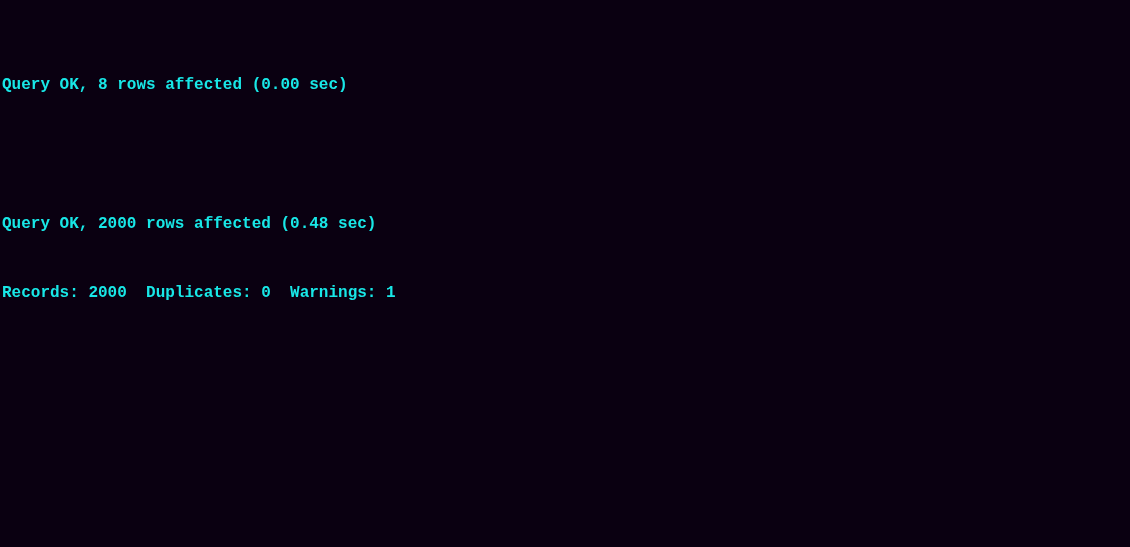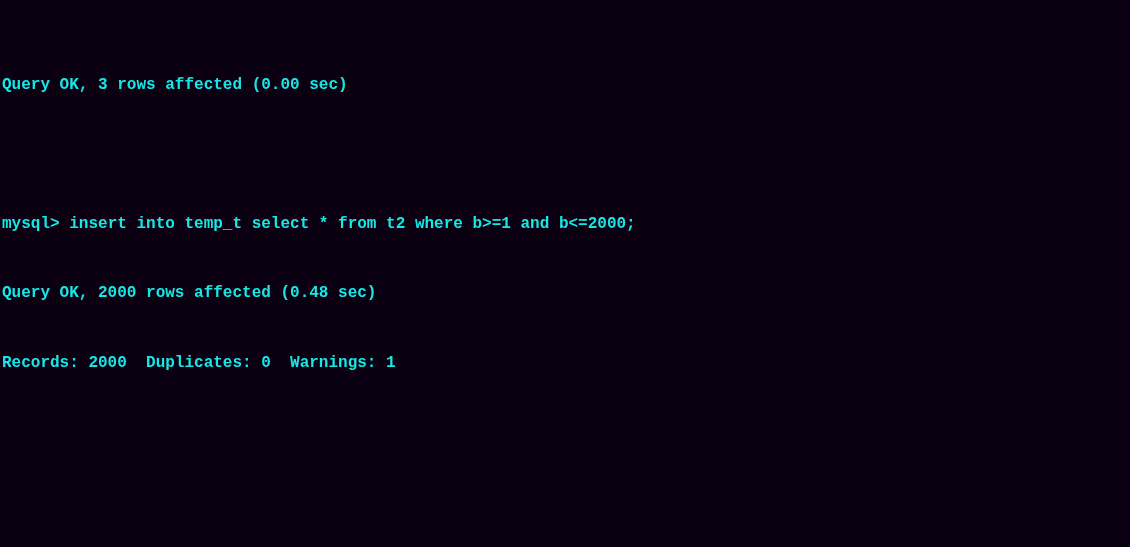"Query OK, 3 rows affected" div.line { text: 3 -> 8 }
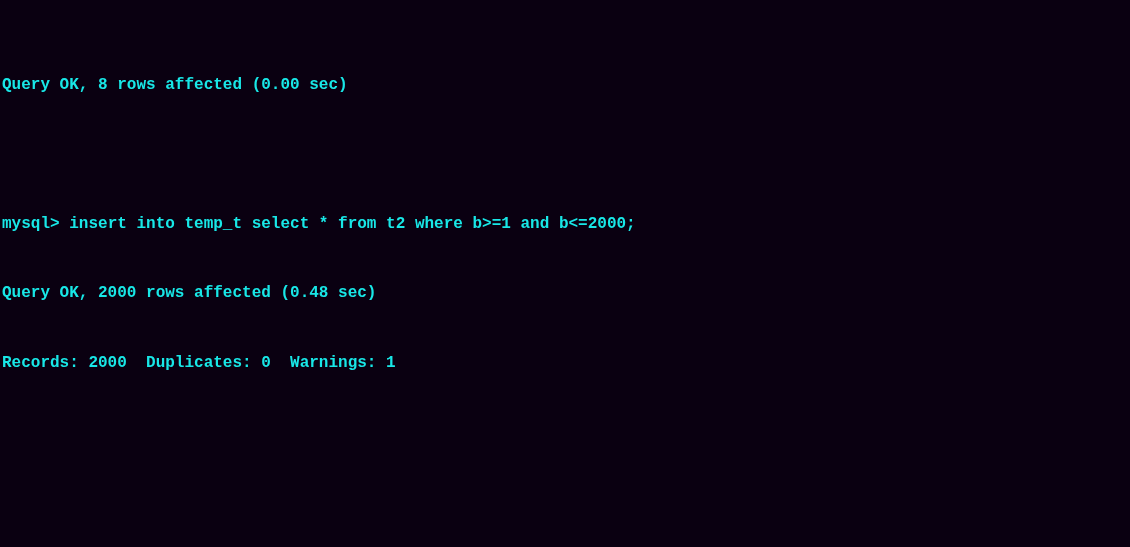"mysql> insert into temp_t select" div.line { html: <div><span>mysql&gt; </span><span>insert into temp_t select * from t2 where b&gt;=1 and b&lt;=2000;</span></div> -> none }
